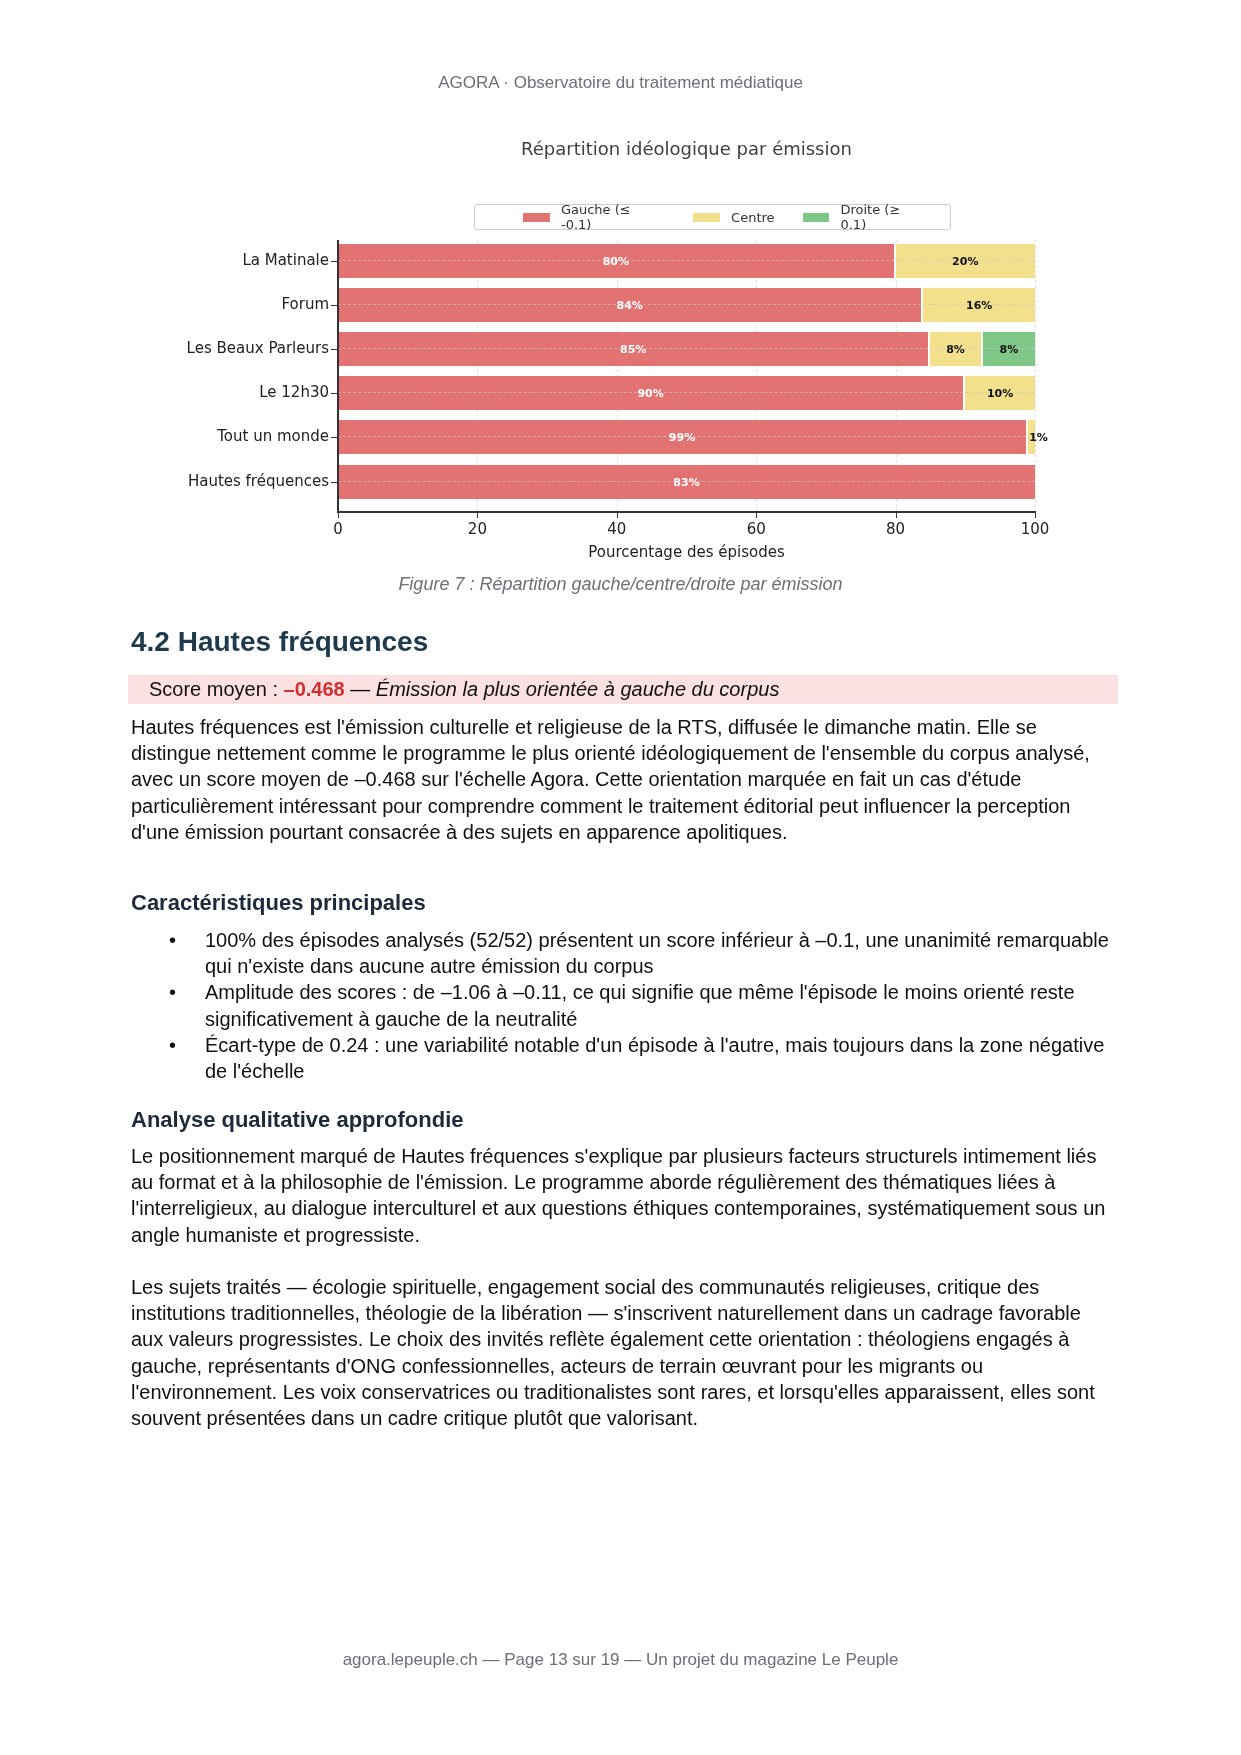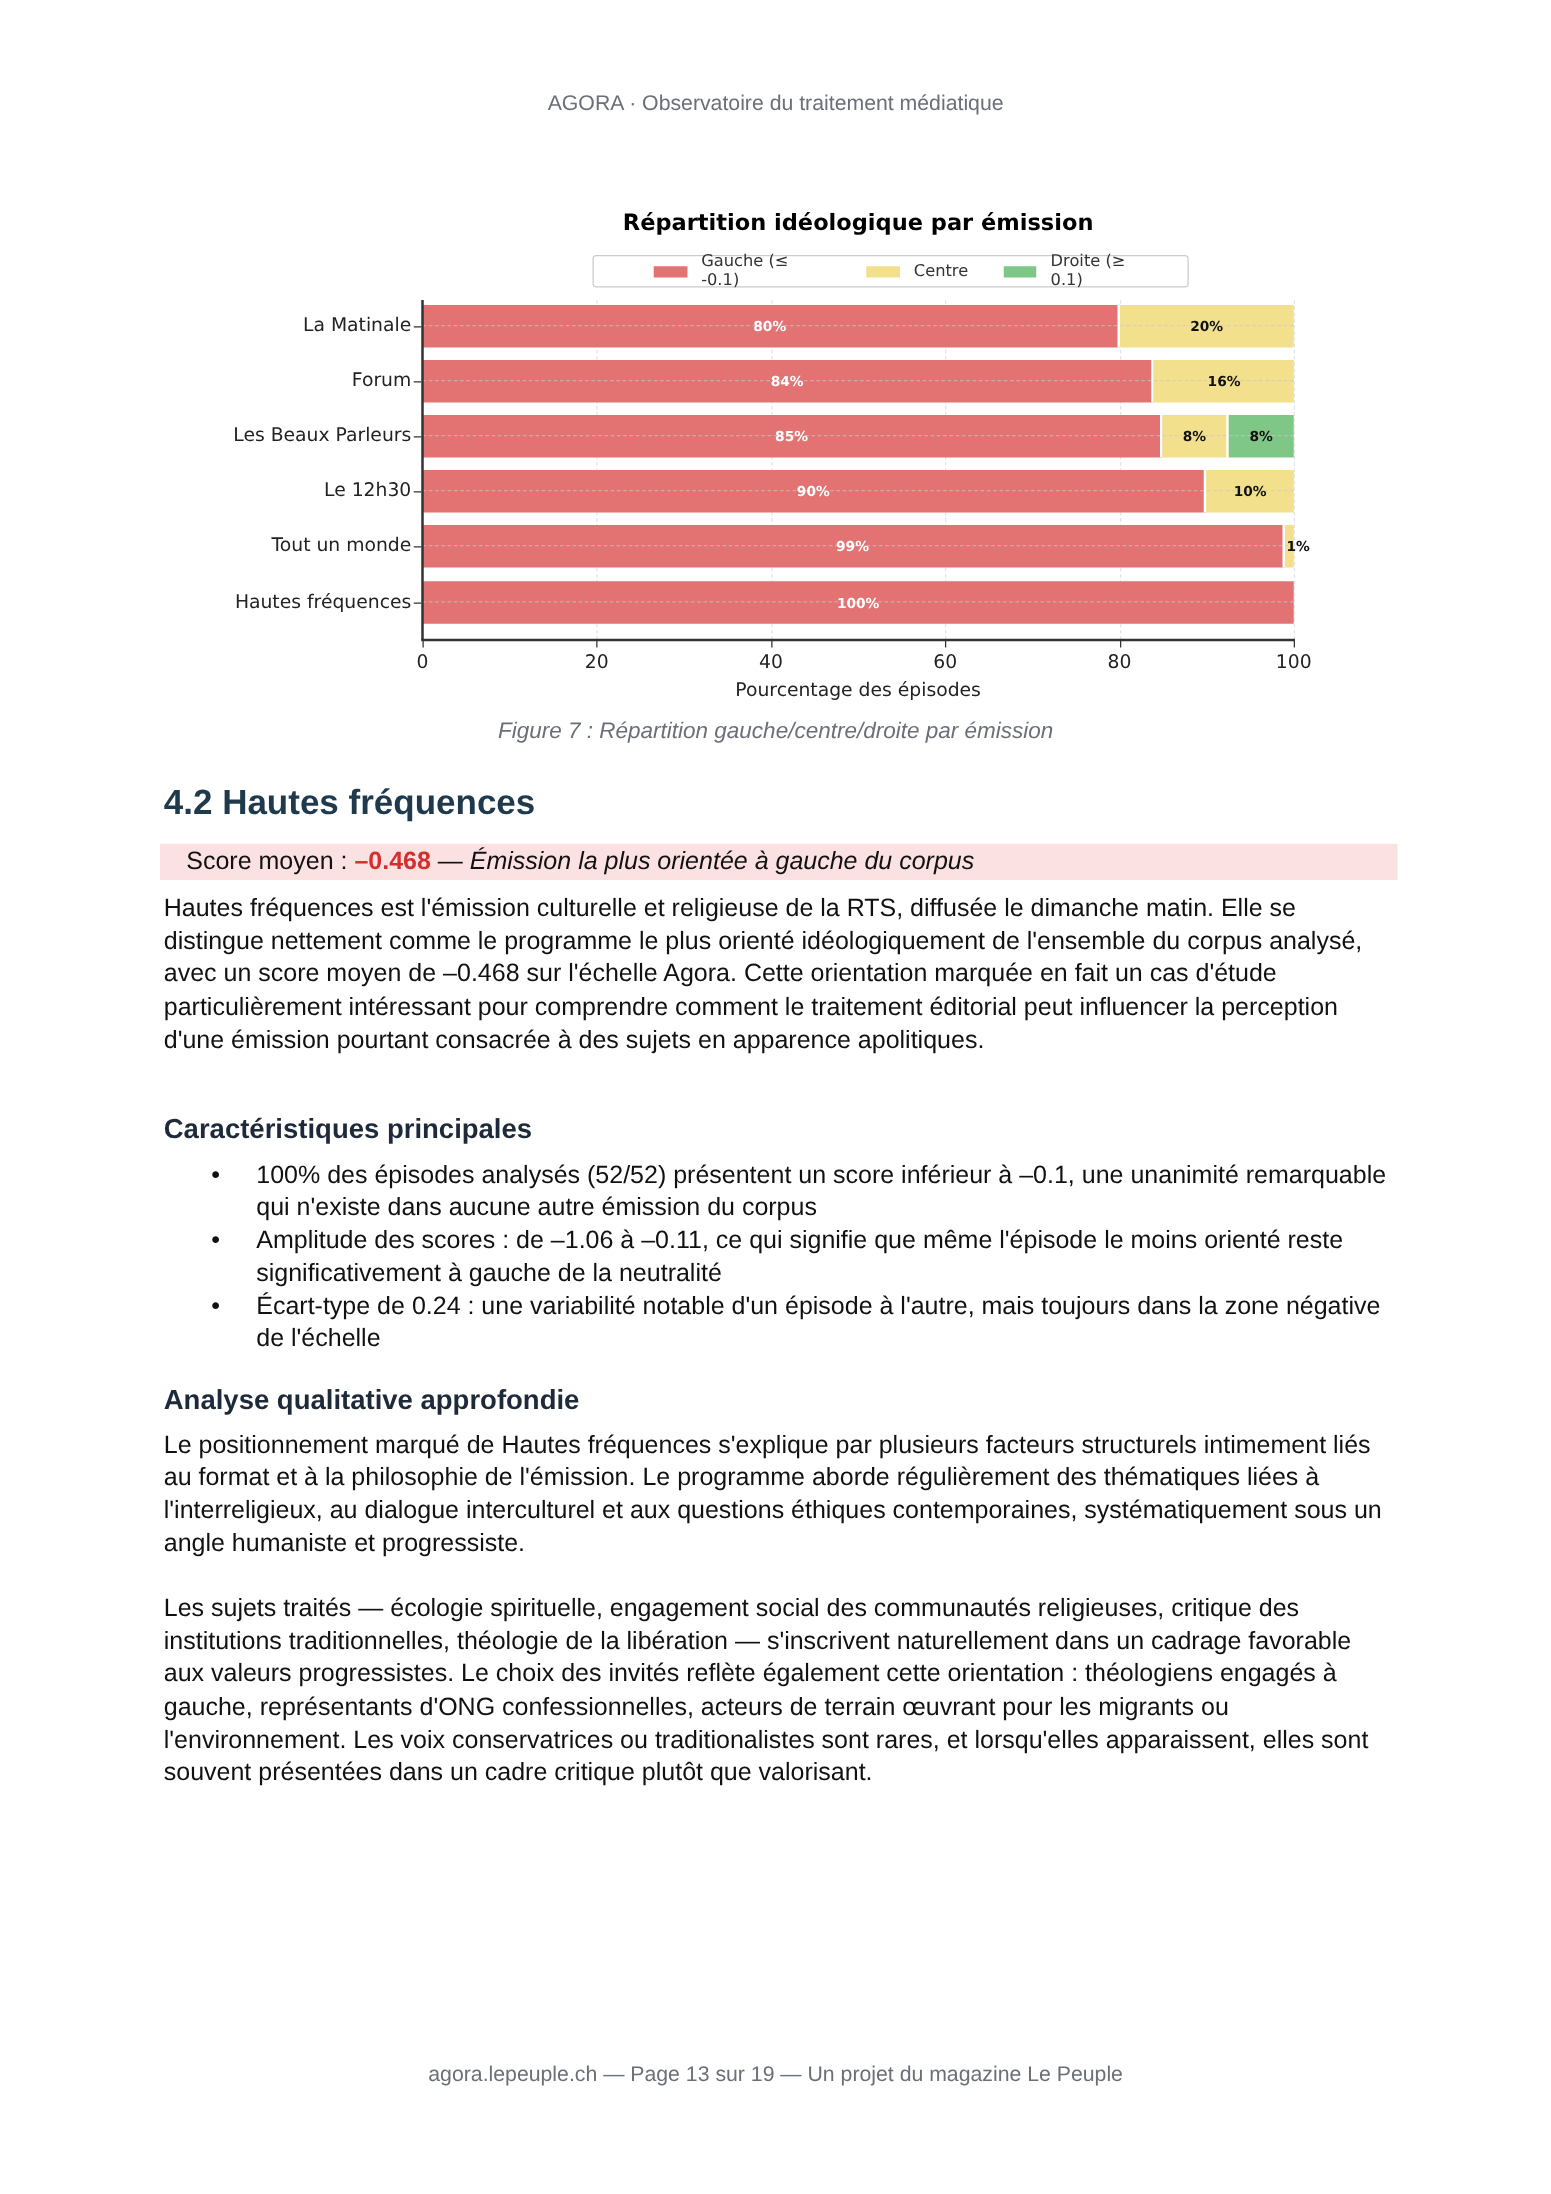"Répartition idéologique par émission" .chart-title { color: #000000 -> #404040; font-weight: bold -> normal; top: 168px -> 138px }
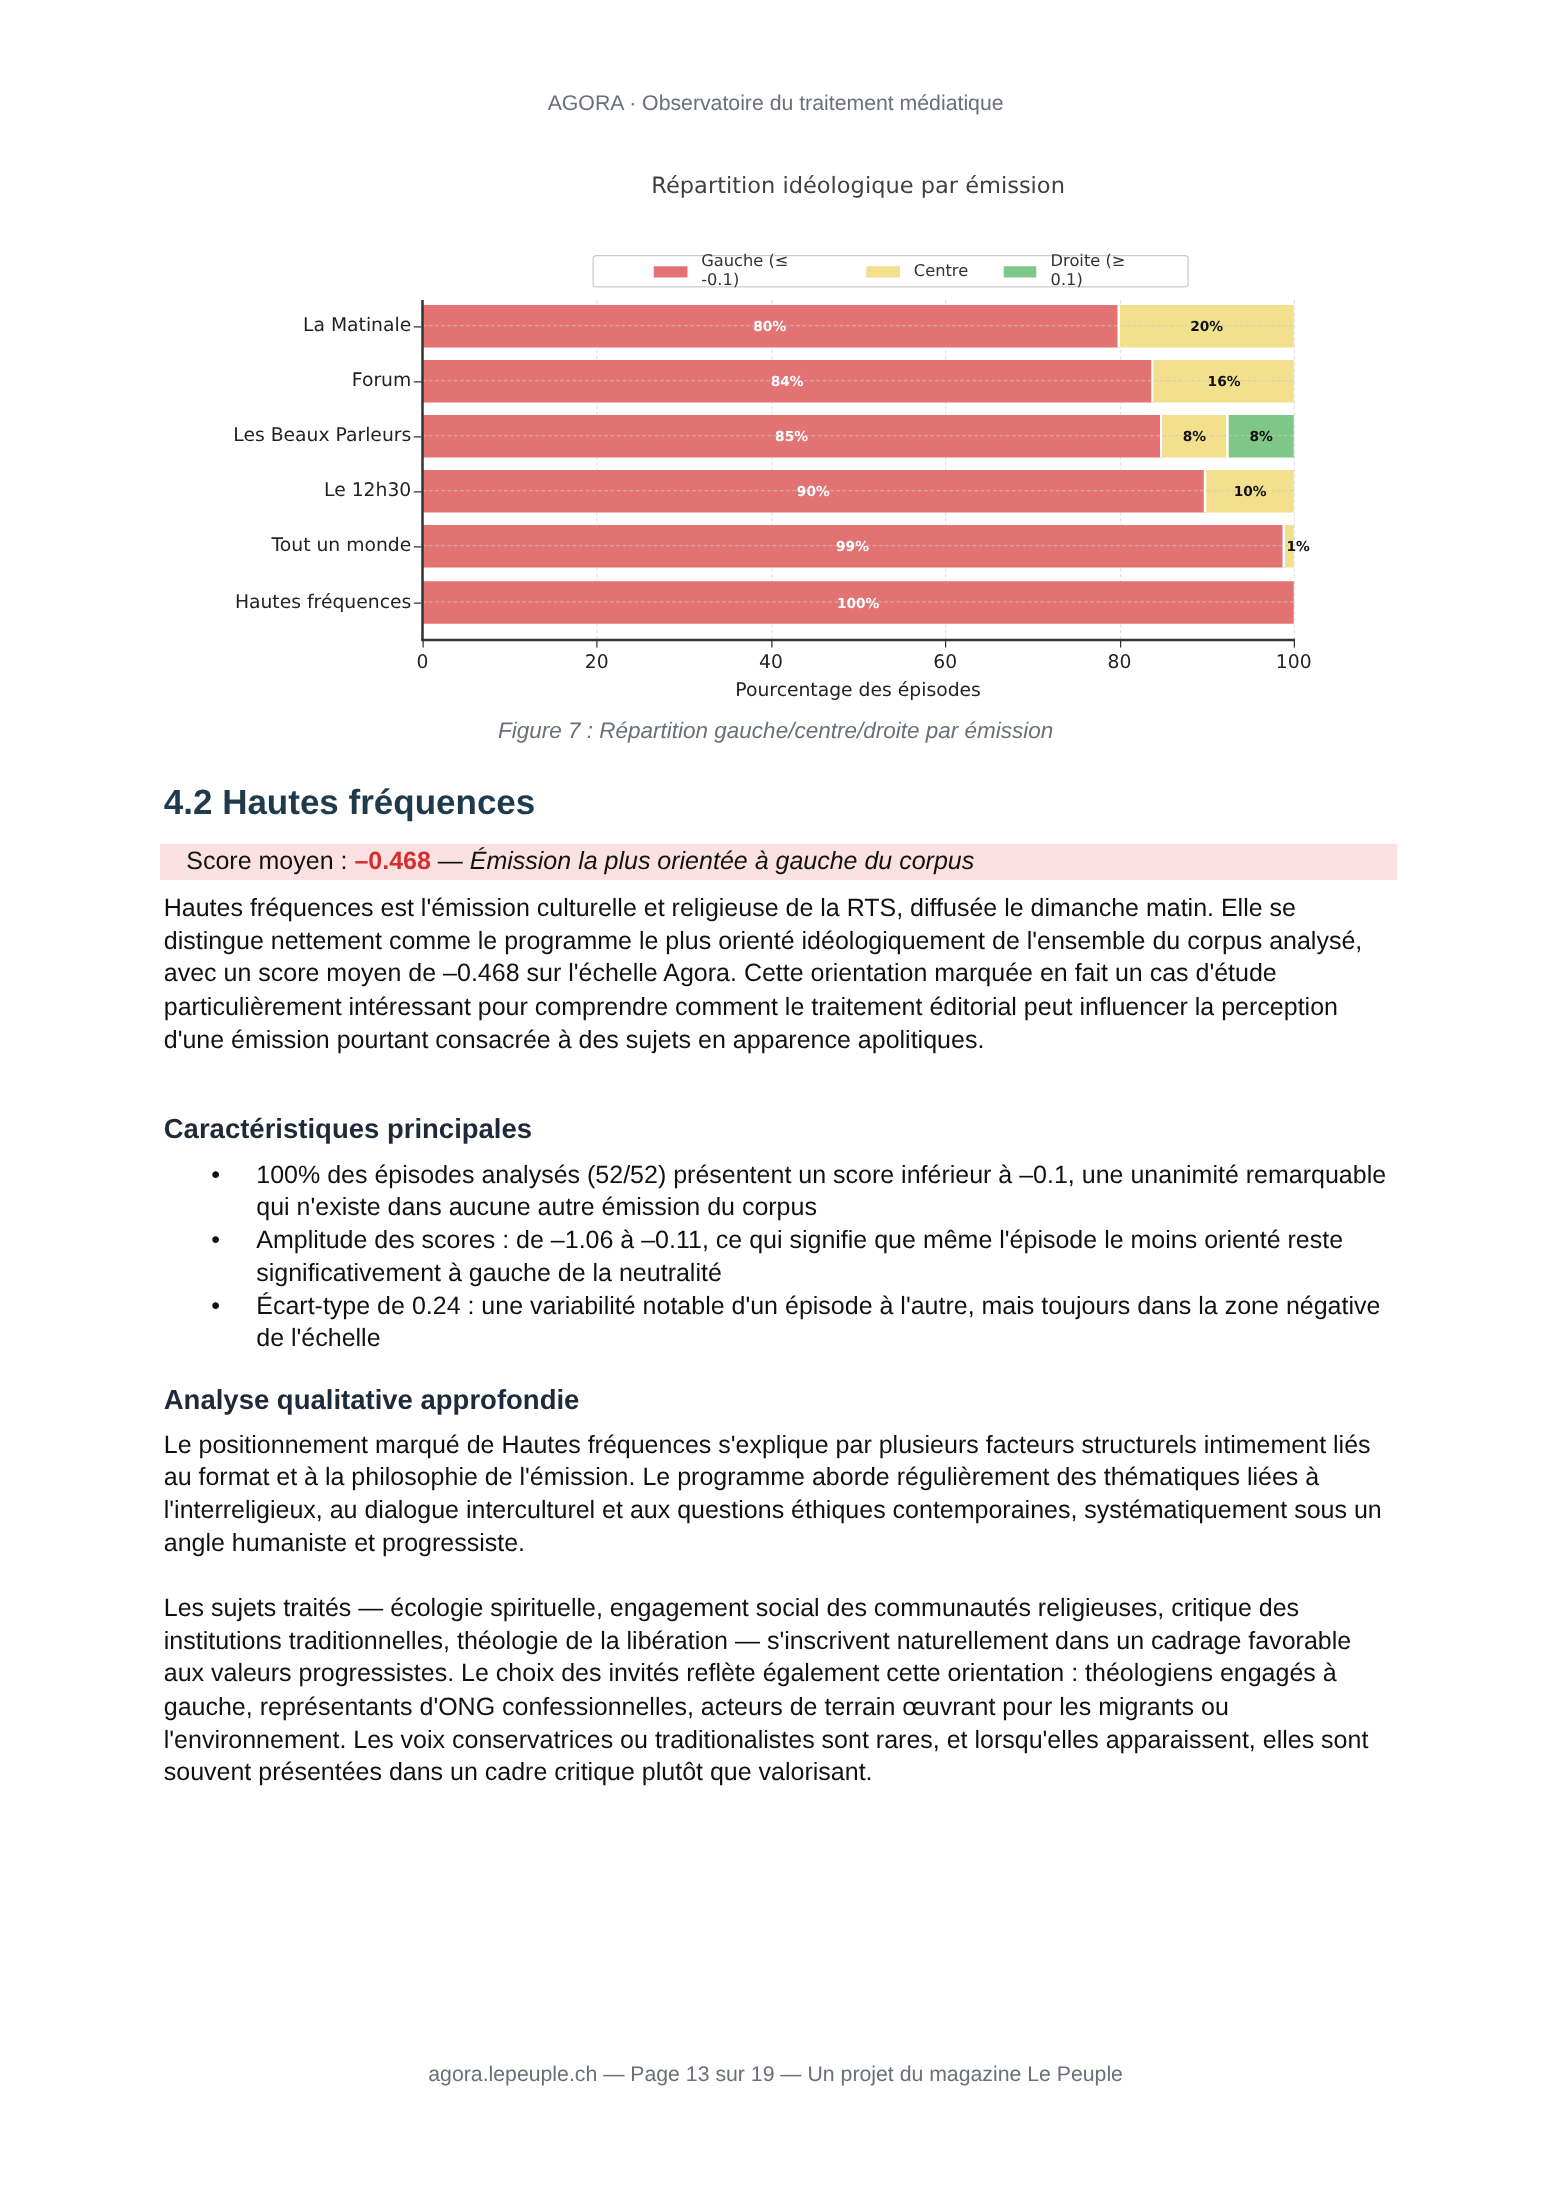"100%" span { text: 100% -> 83% }
